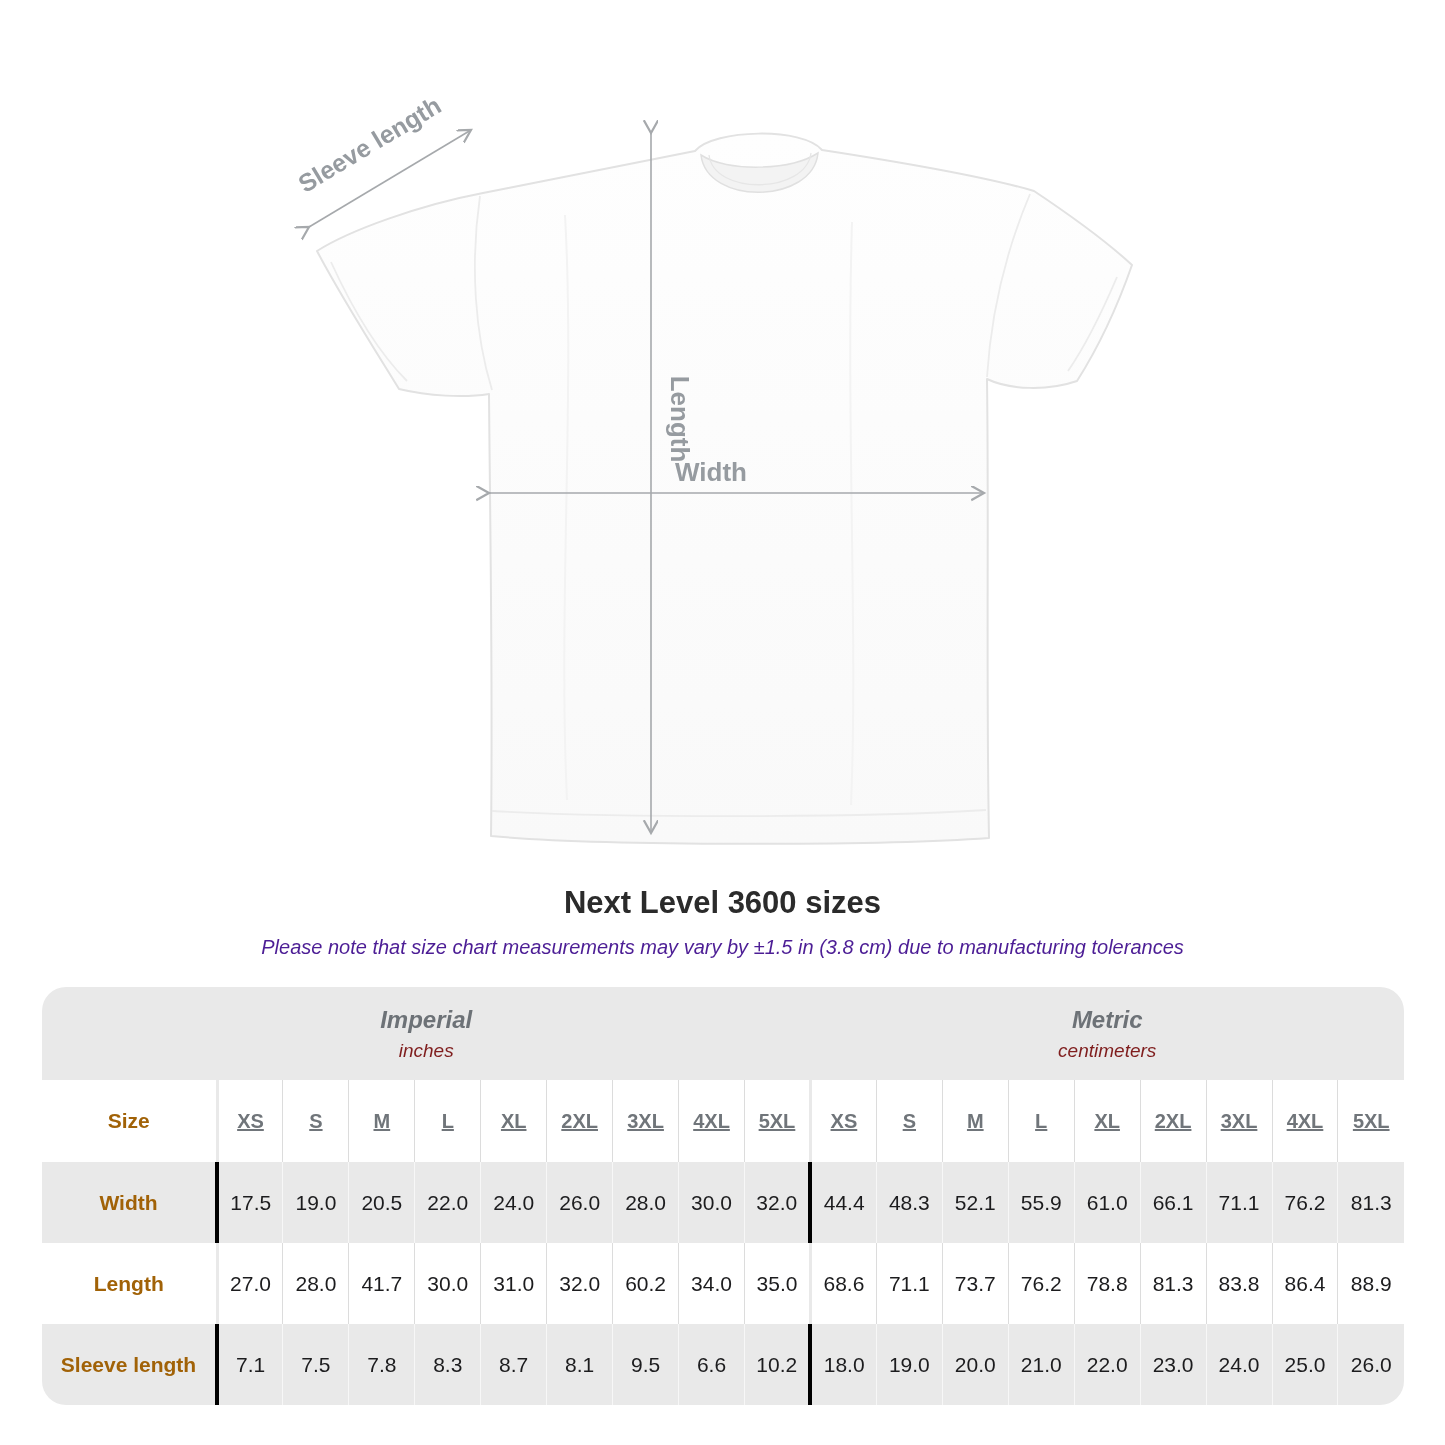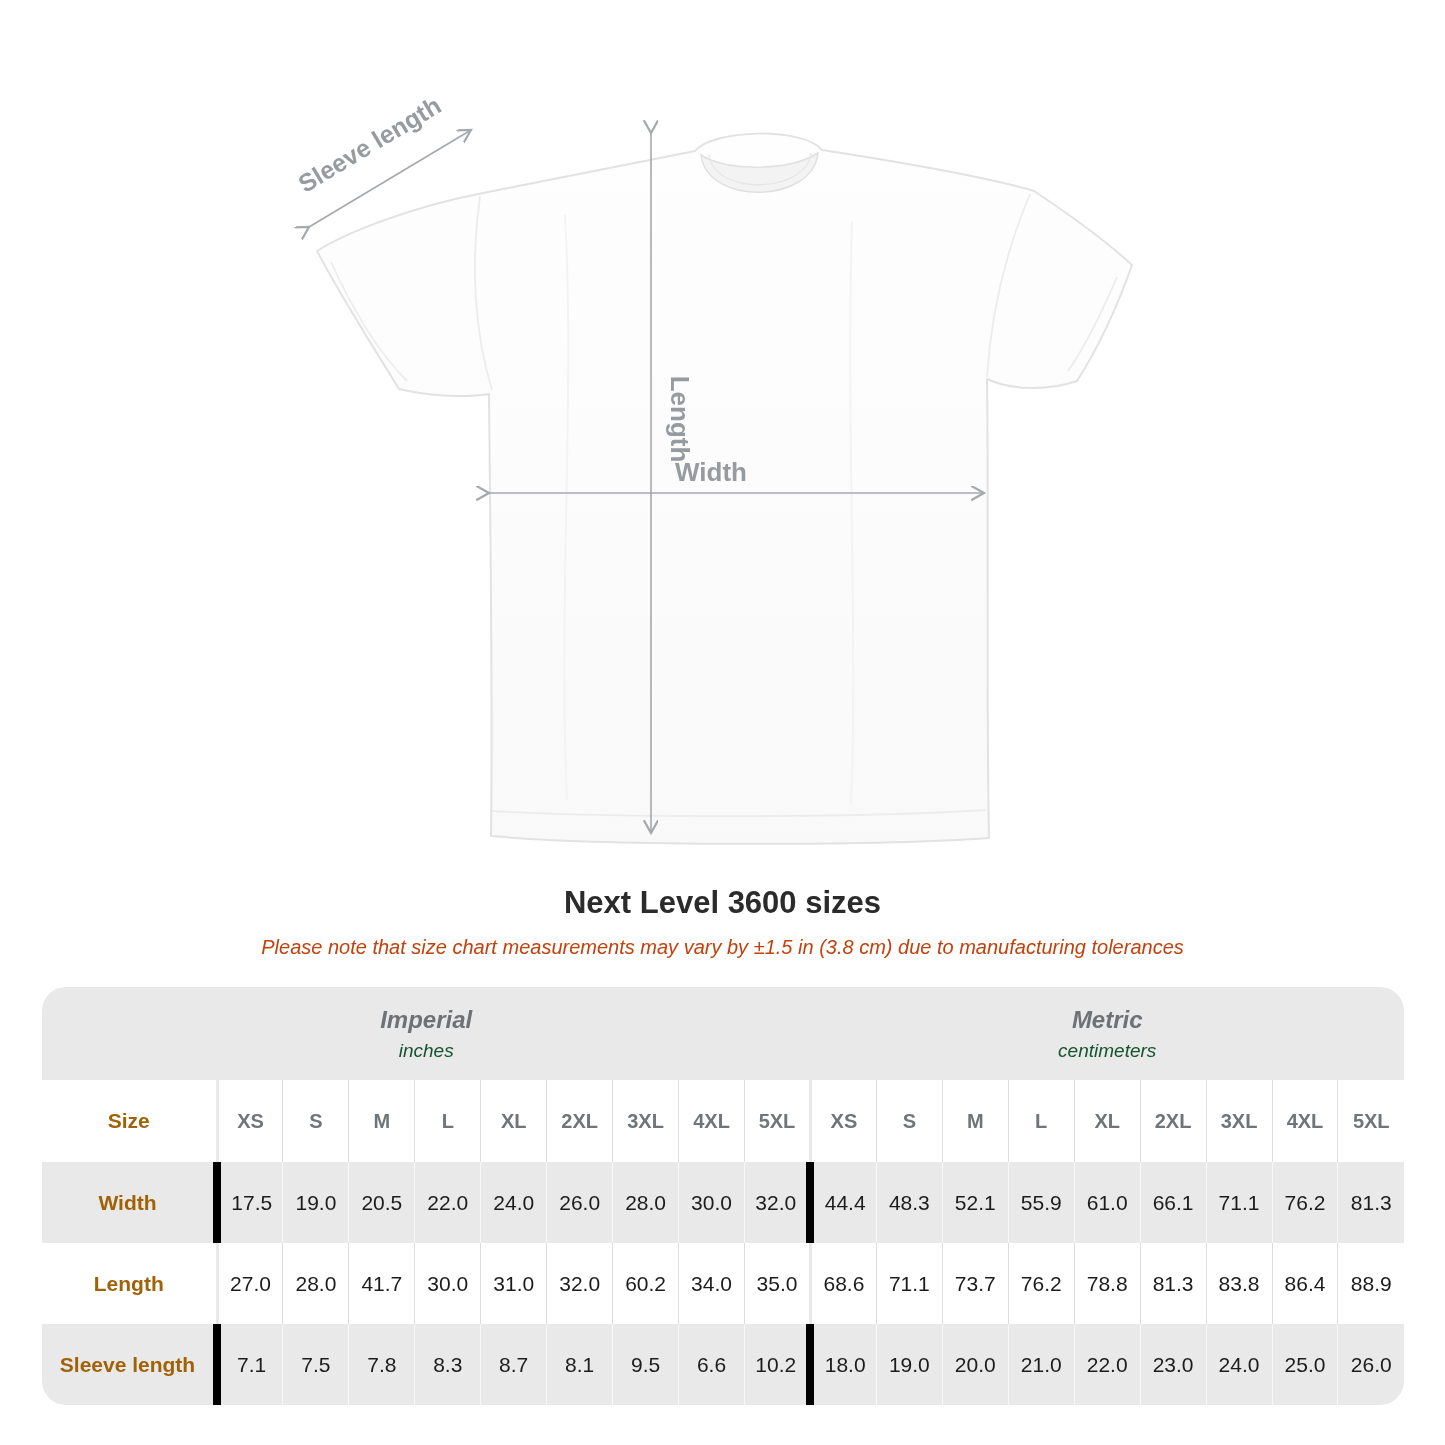"Please note that size chart" .subtitle { color: #c2410c -> #4c1d95 }
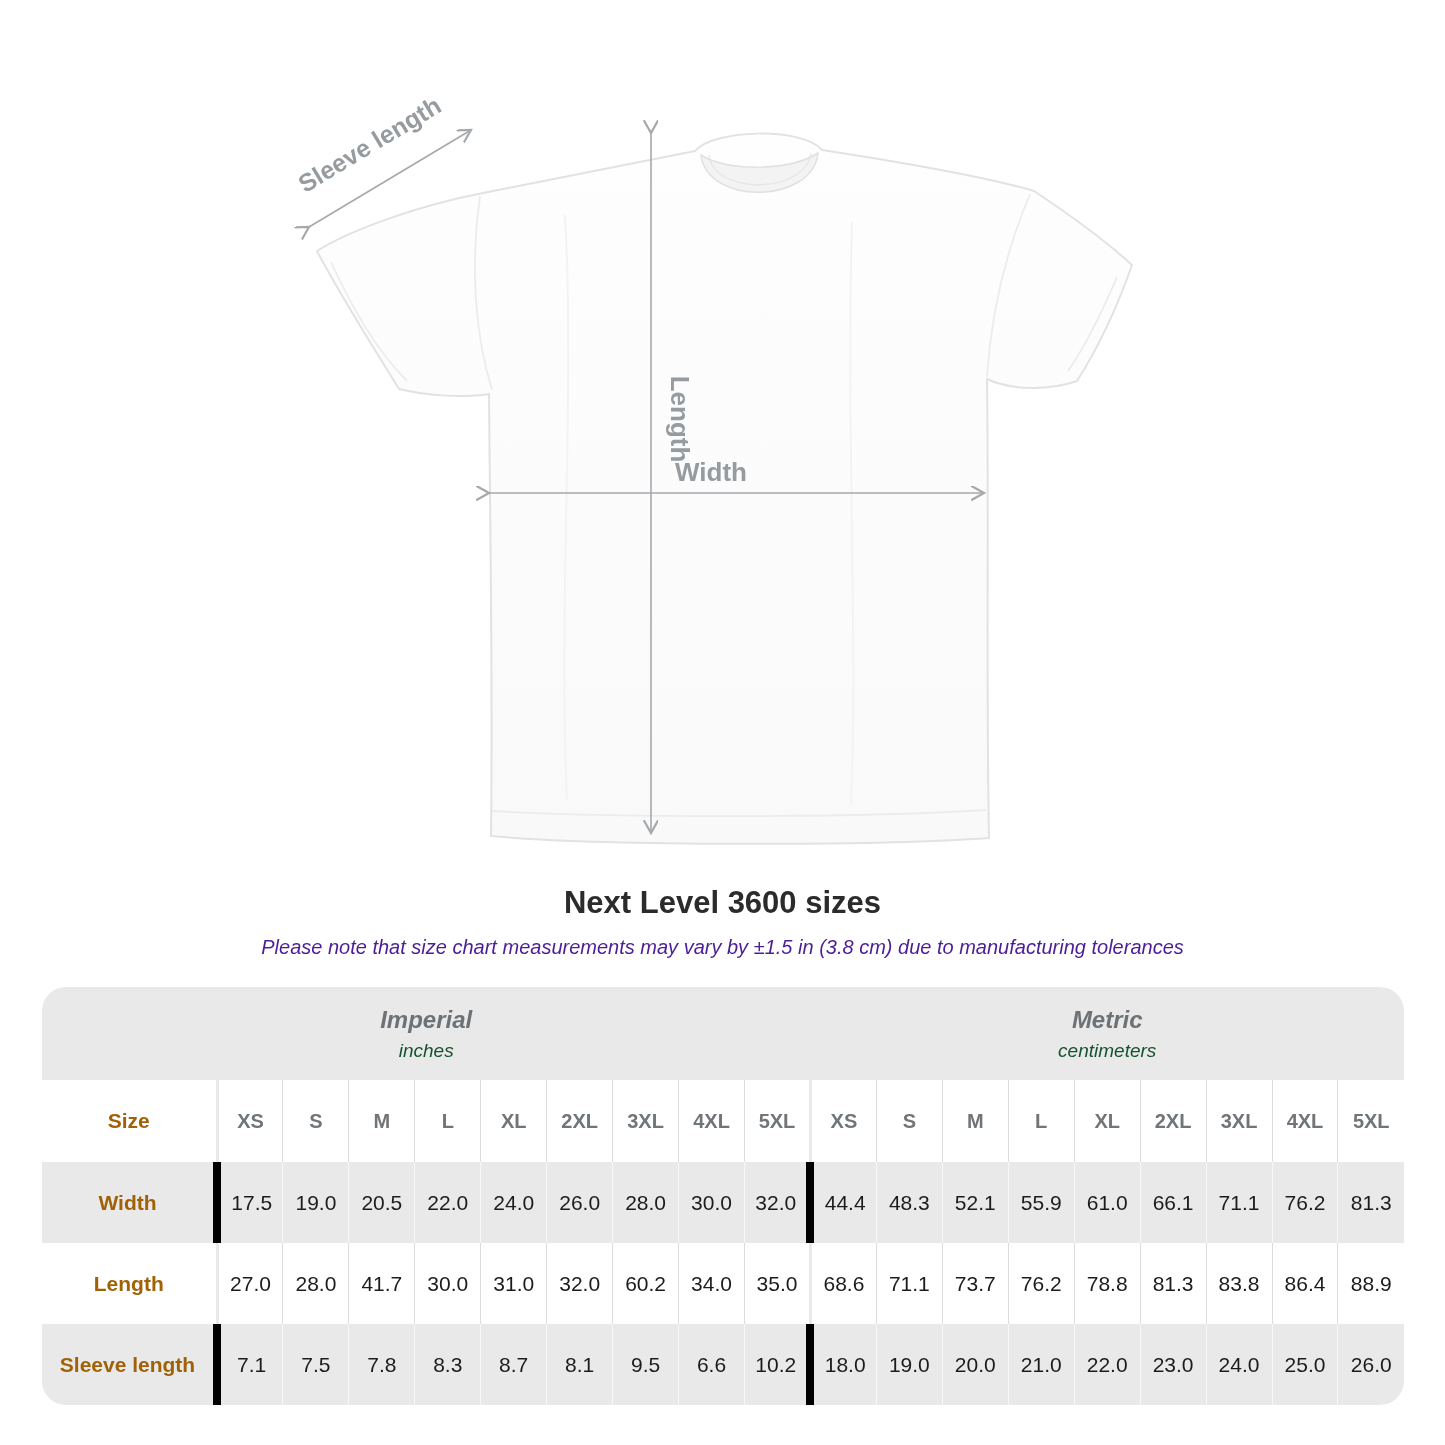"inches" .sec-unit { color: #14532d -> #7f1d1d }
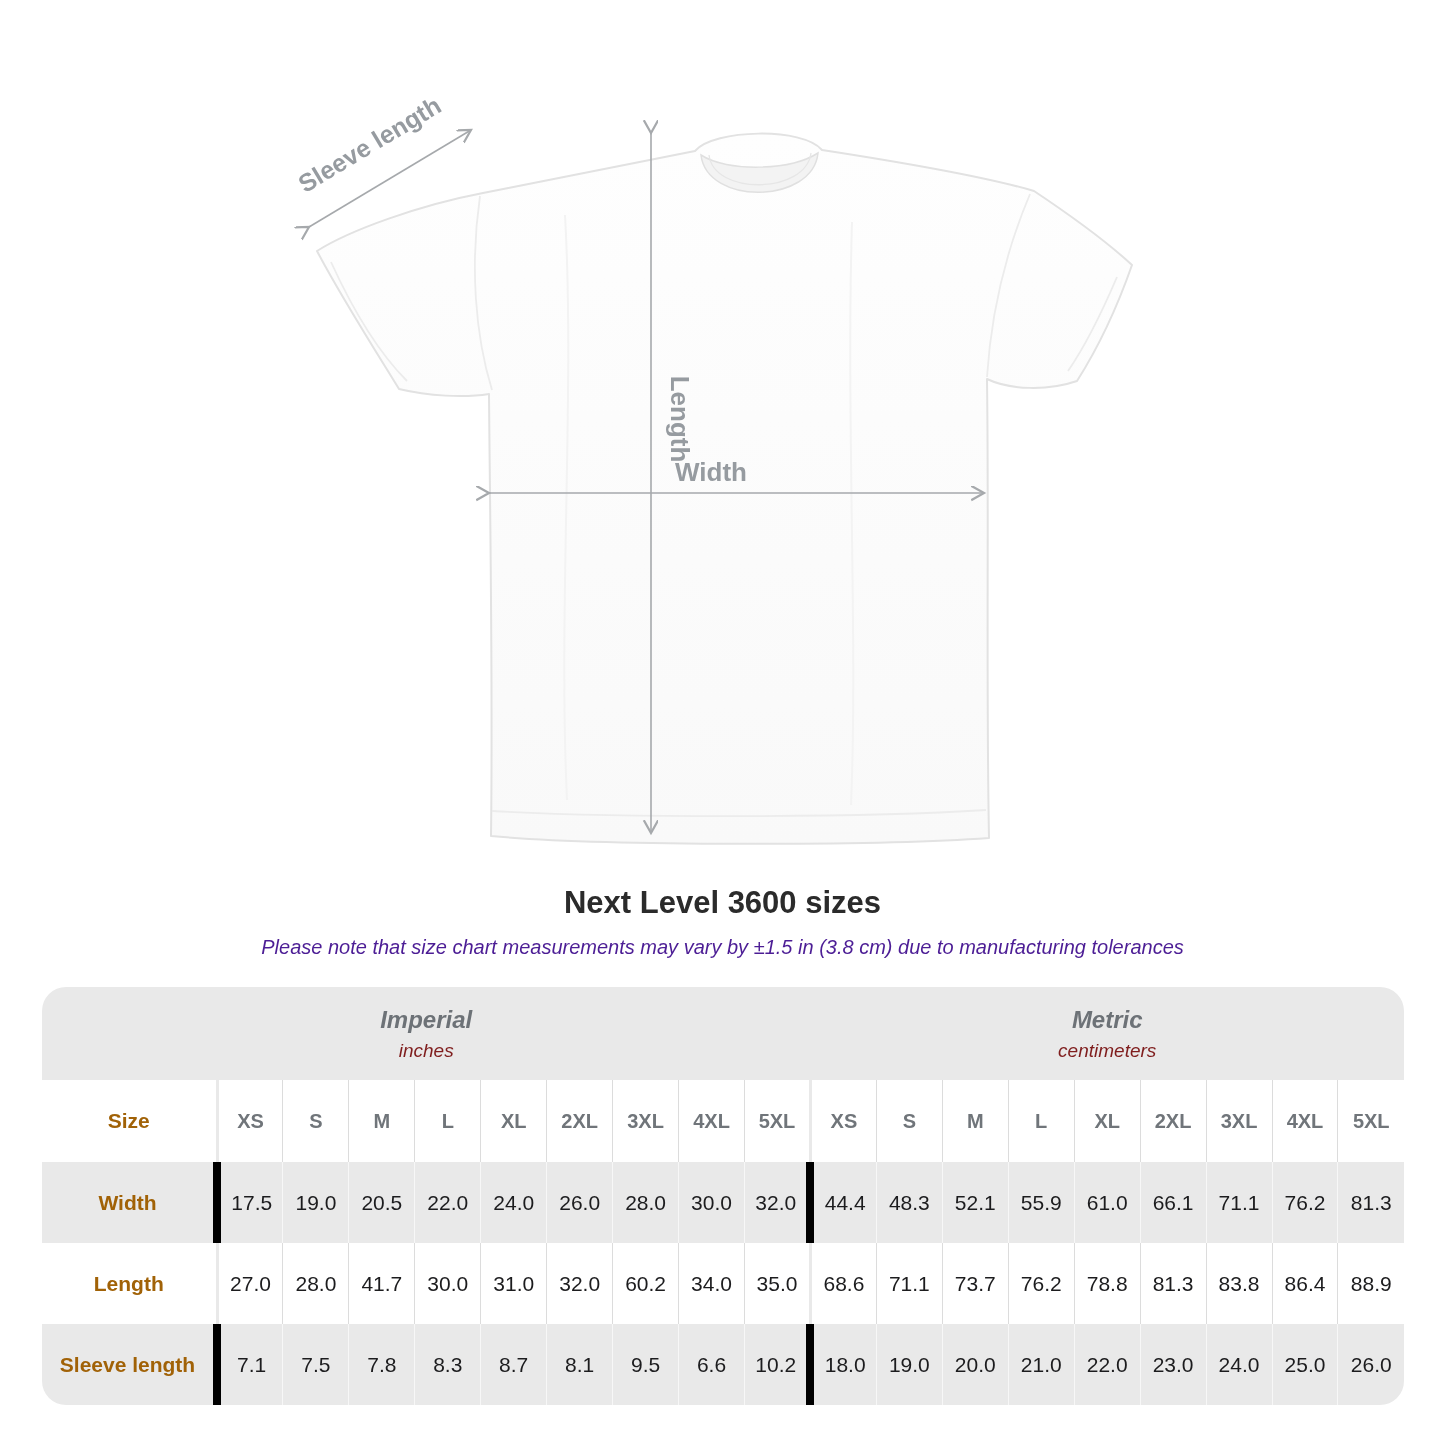"XS" th.colsize { text-decoration: none -> underline }
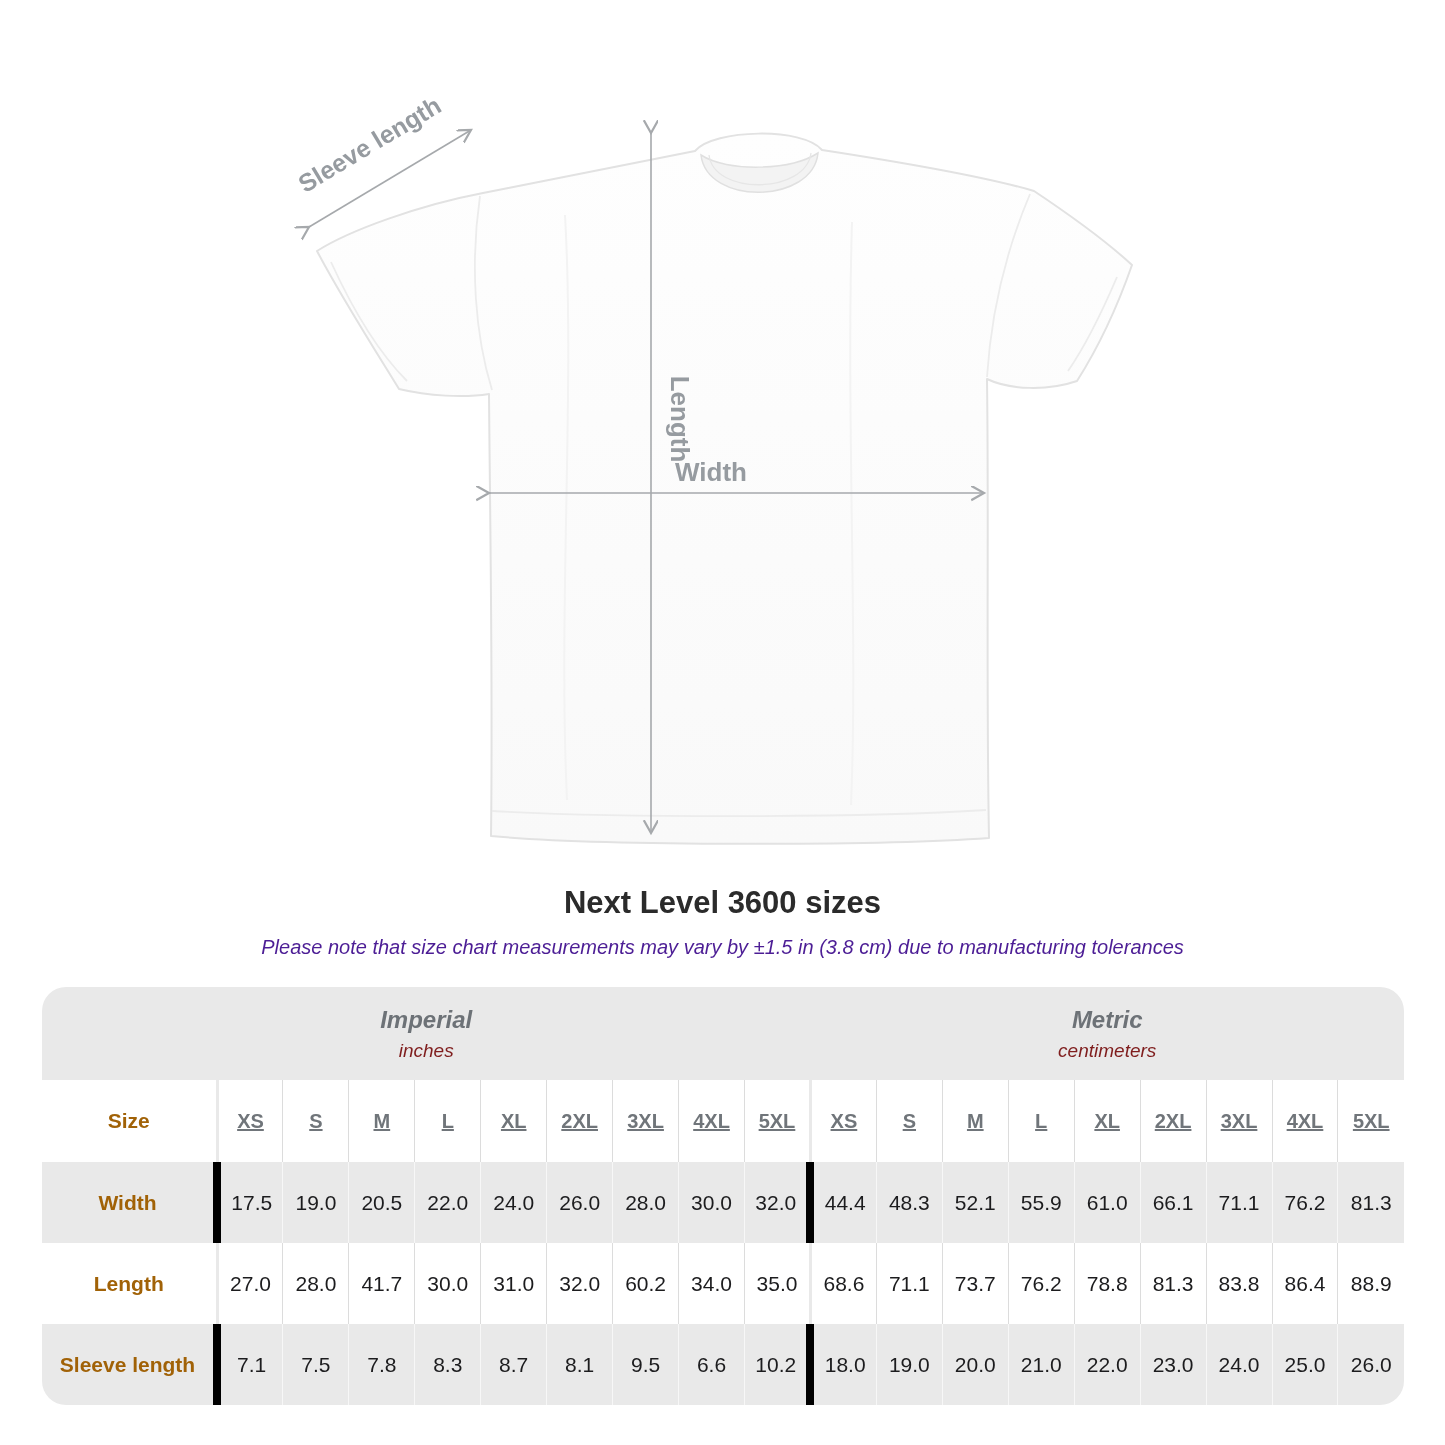"17.5" tr.gray .wide { border-left: 8px solid #000000 -> 4px solid #000000 }
